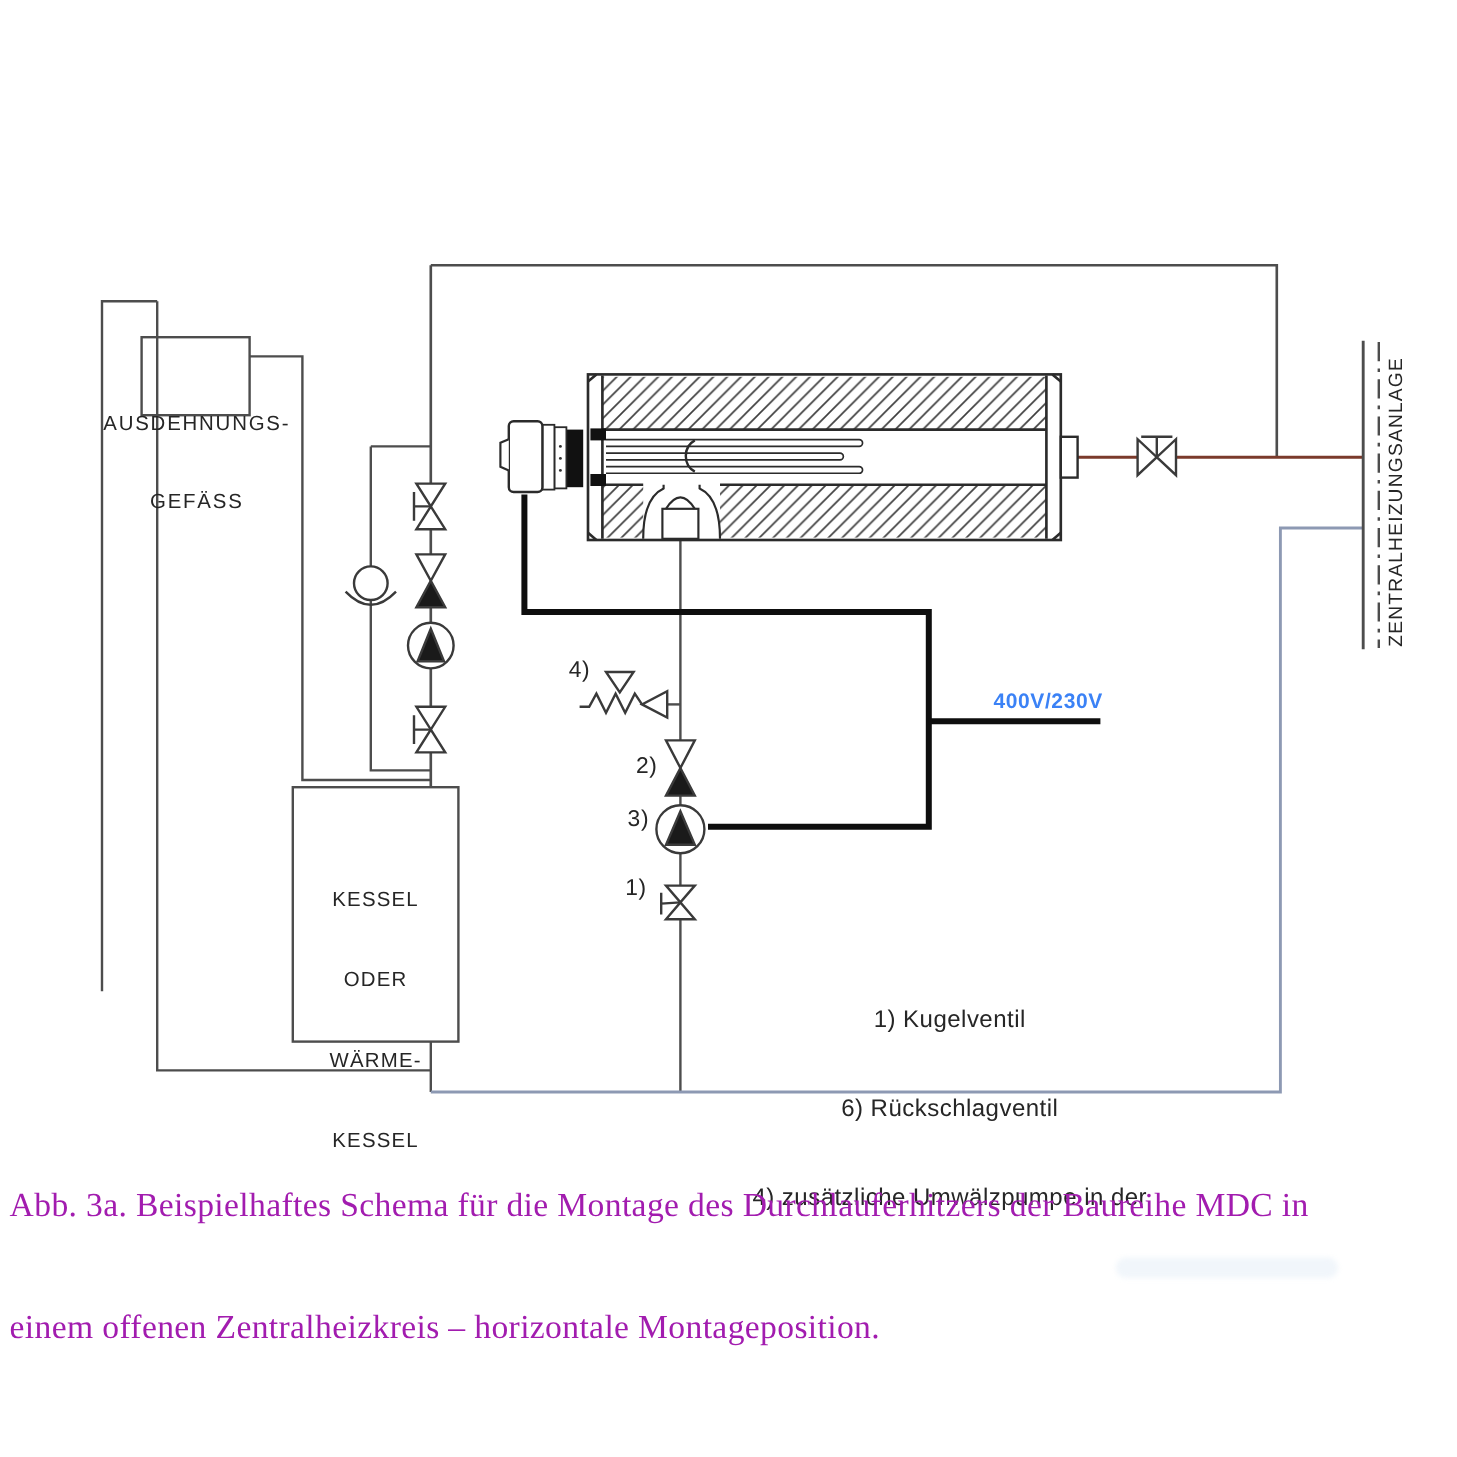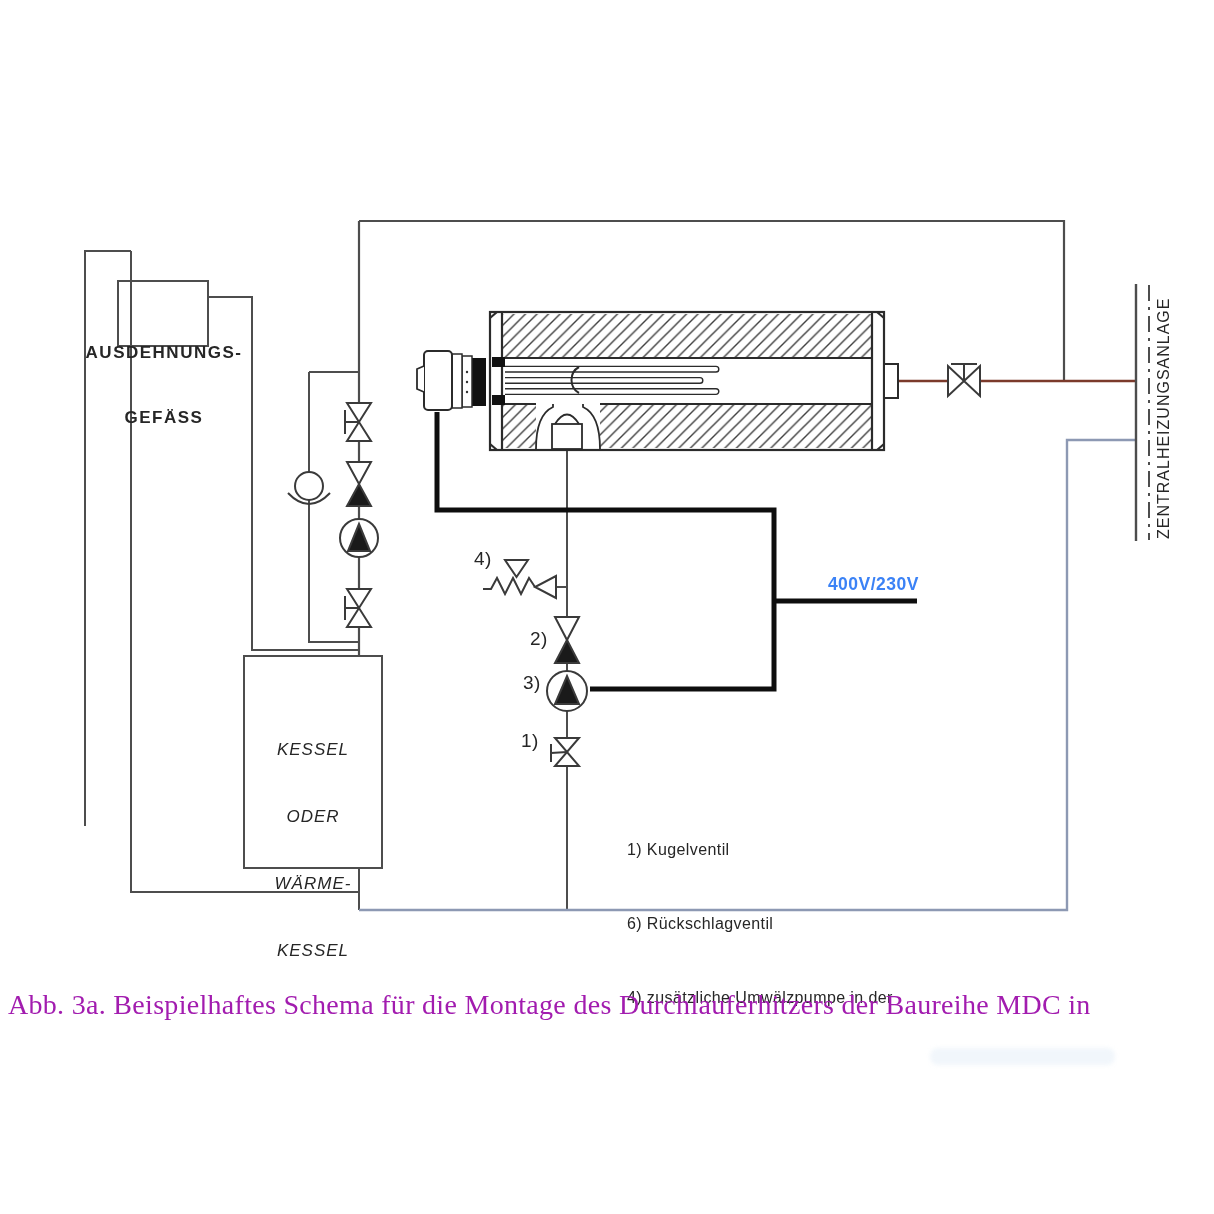"AUSDEHNUNGS-" .exp-label { font-weight: bold -> none }
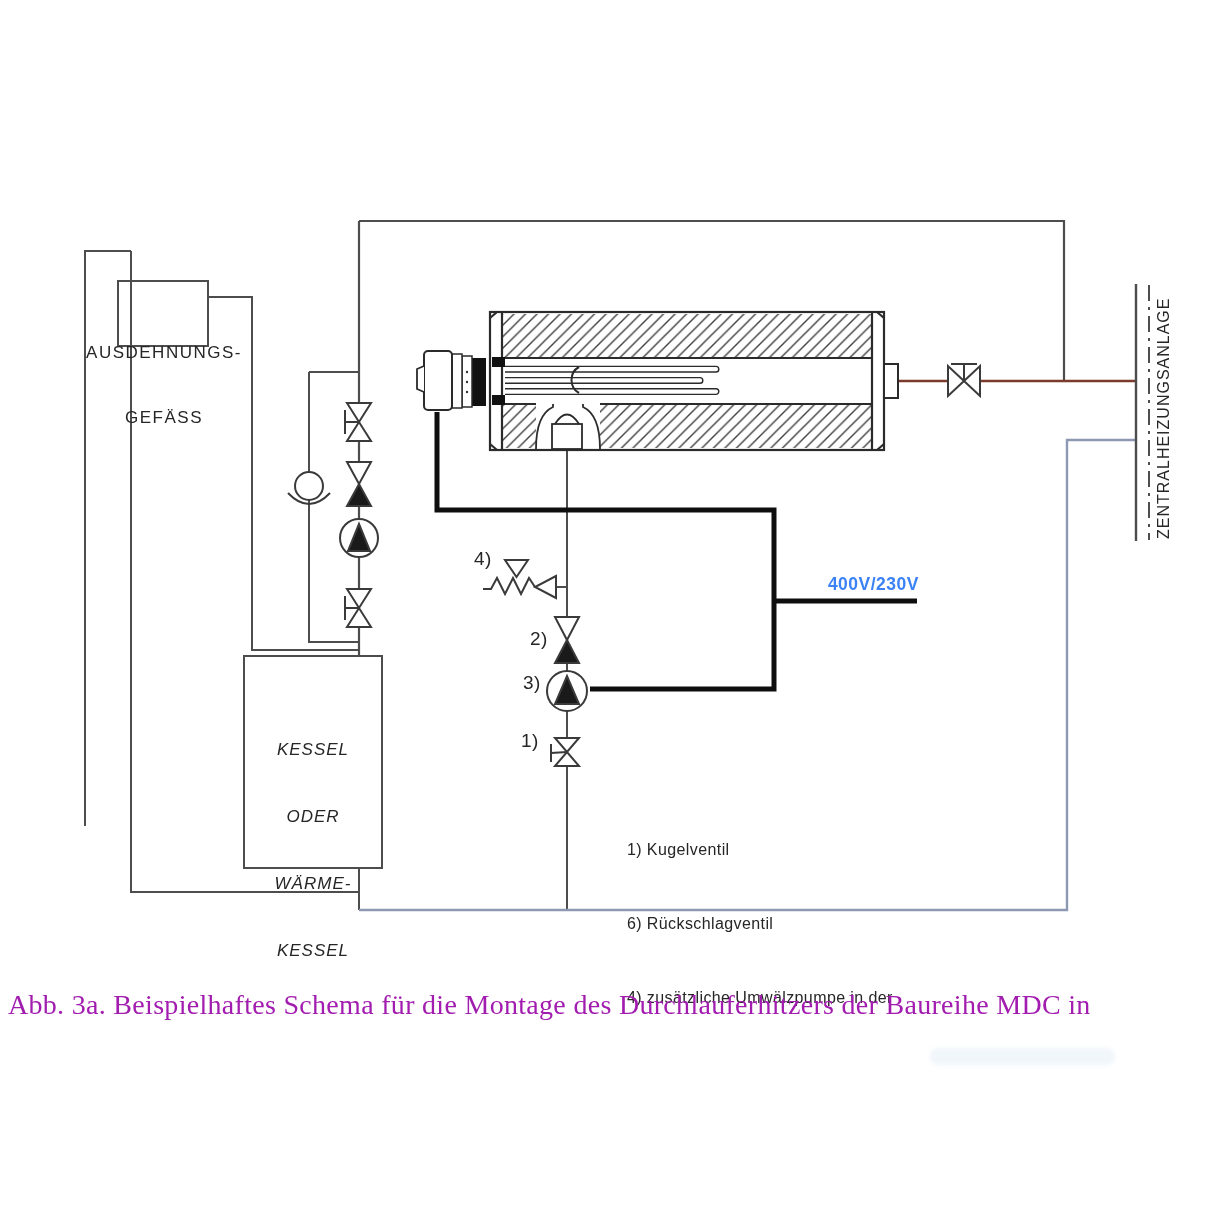"KESSEL" .kessel-label { font-style: italic -> none }
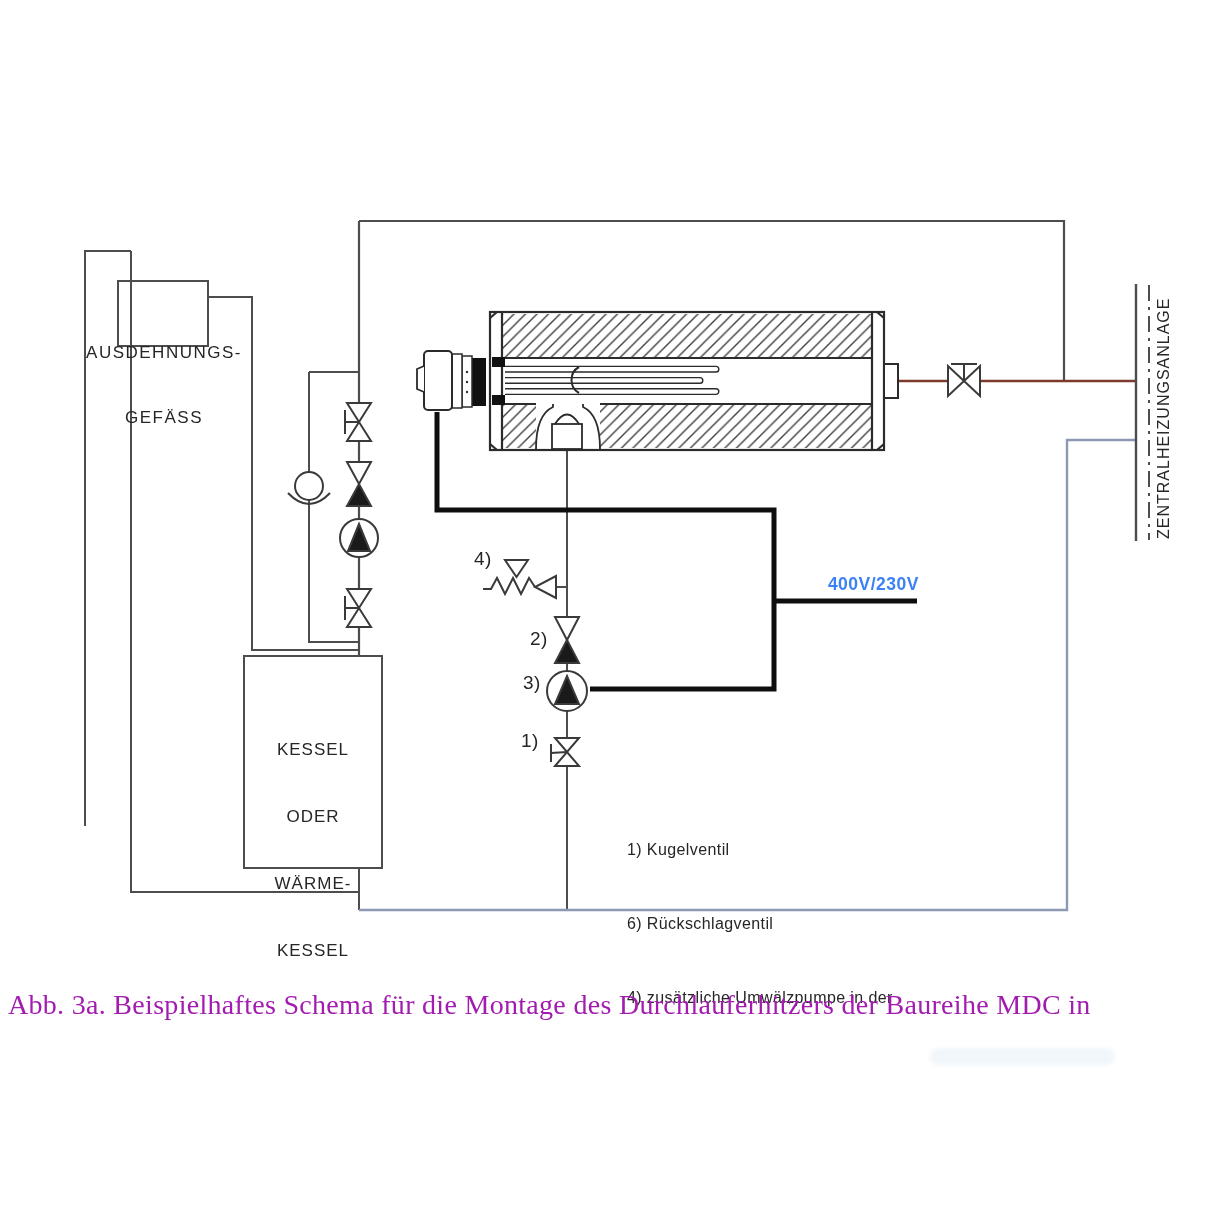"1) Kugelventil" .legend { font-size: 16px -> 20px; text-align: none -> center }
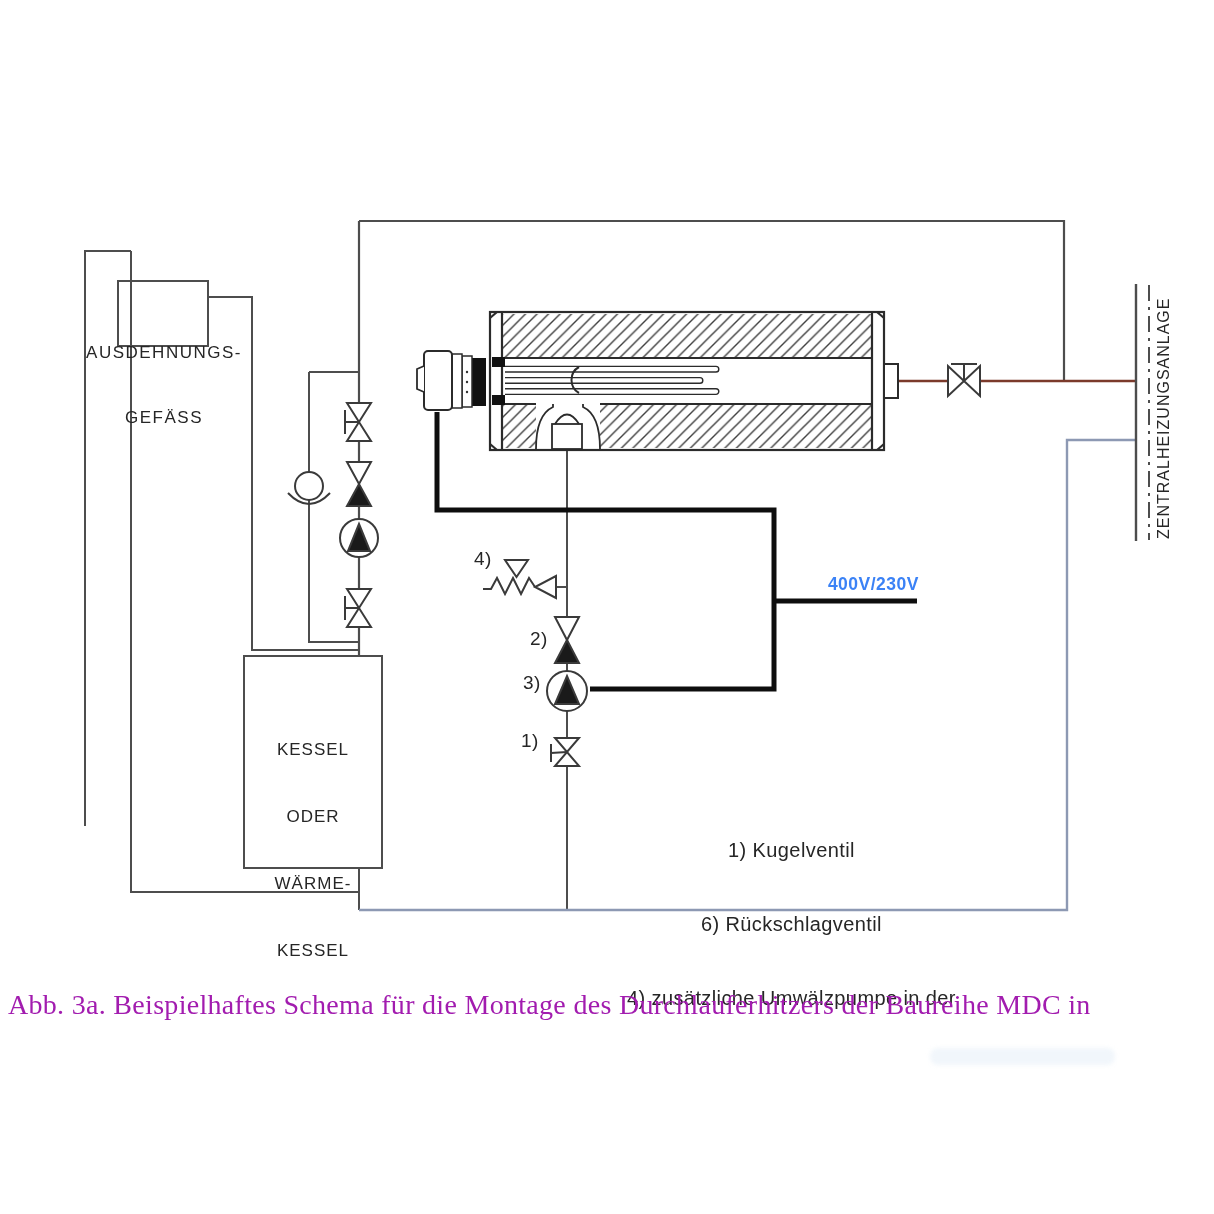"einem offenen Zentralheizkreis –" div { html: none -> <div>einem offenen Zentralheizkreis – horizontale Montageposition.</div> }
